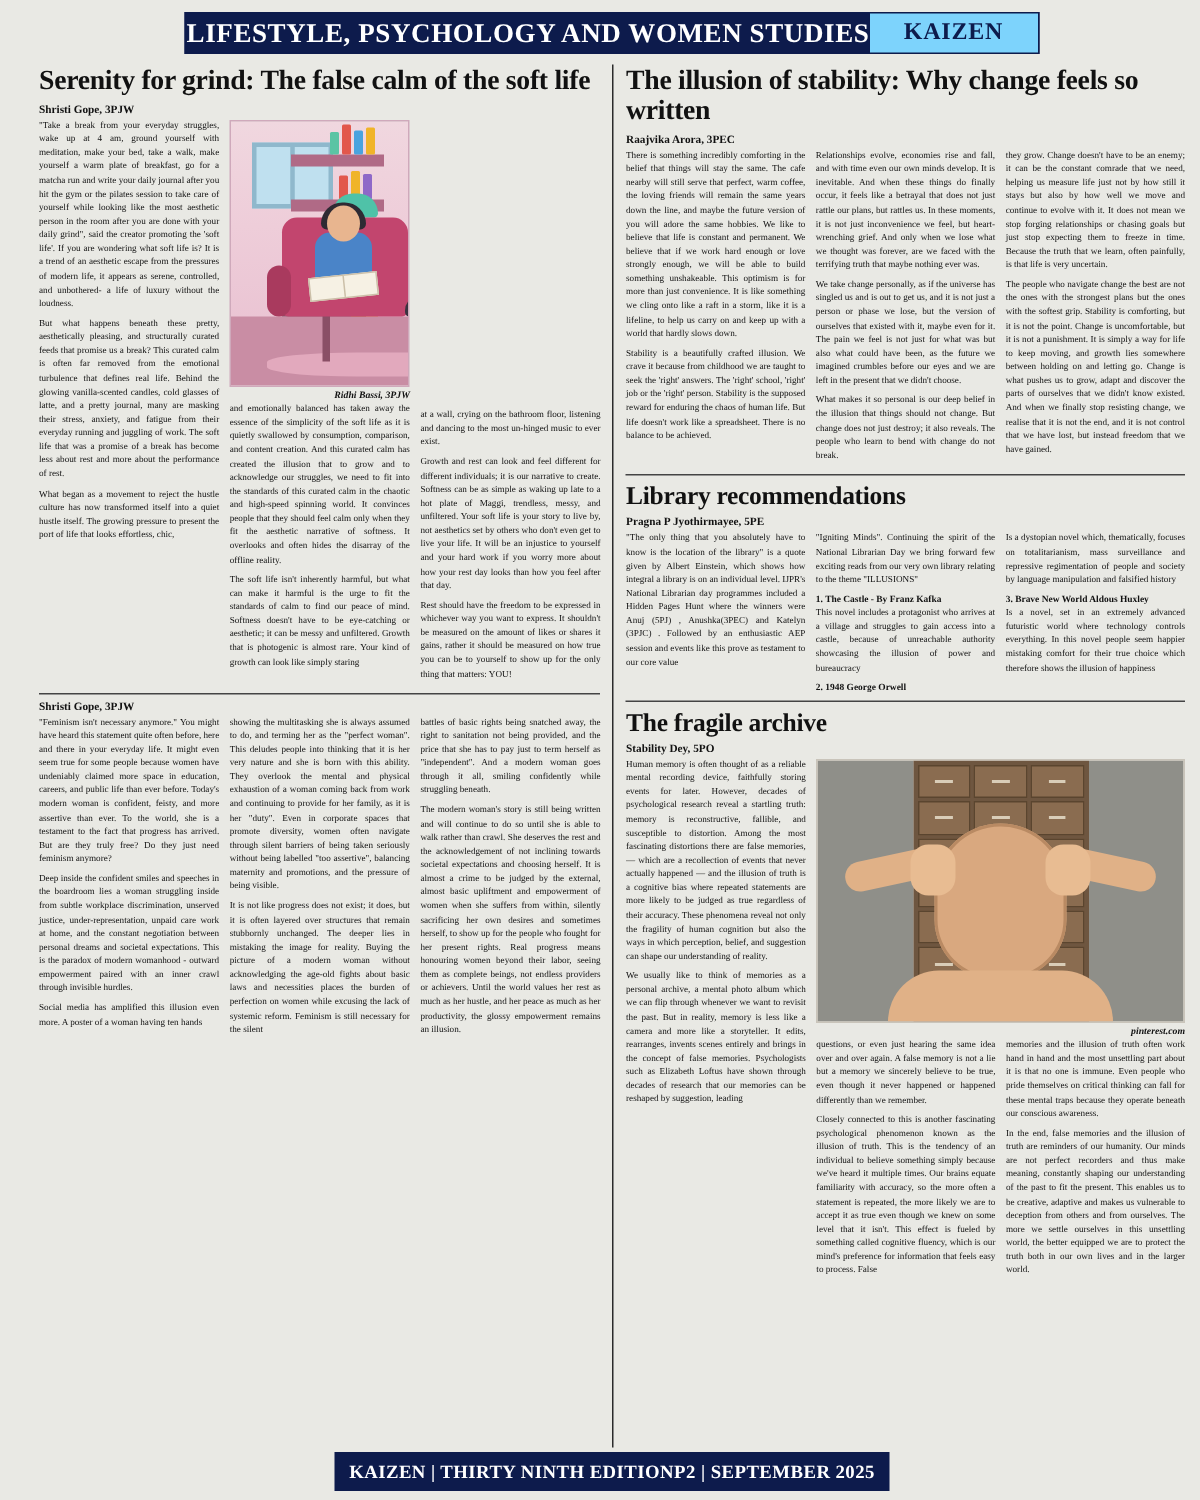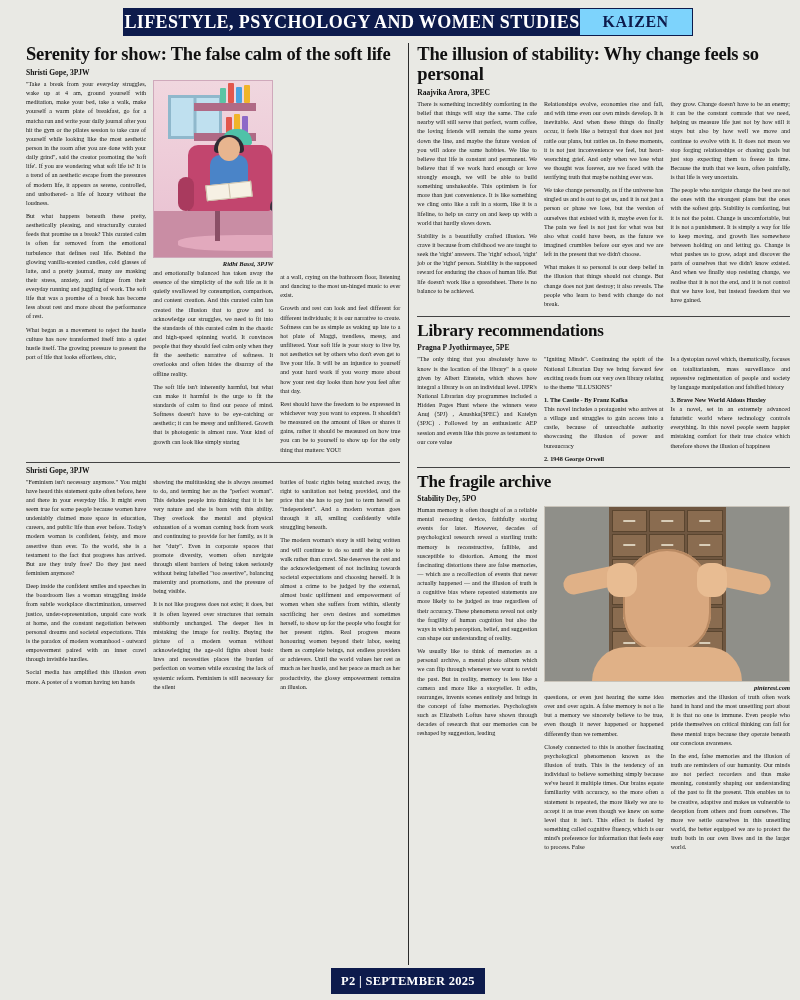"Serenity for show: The false" h1.headline { text: show -> grind }
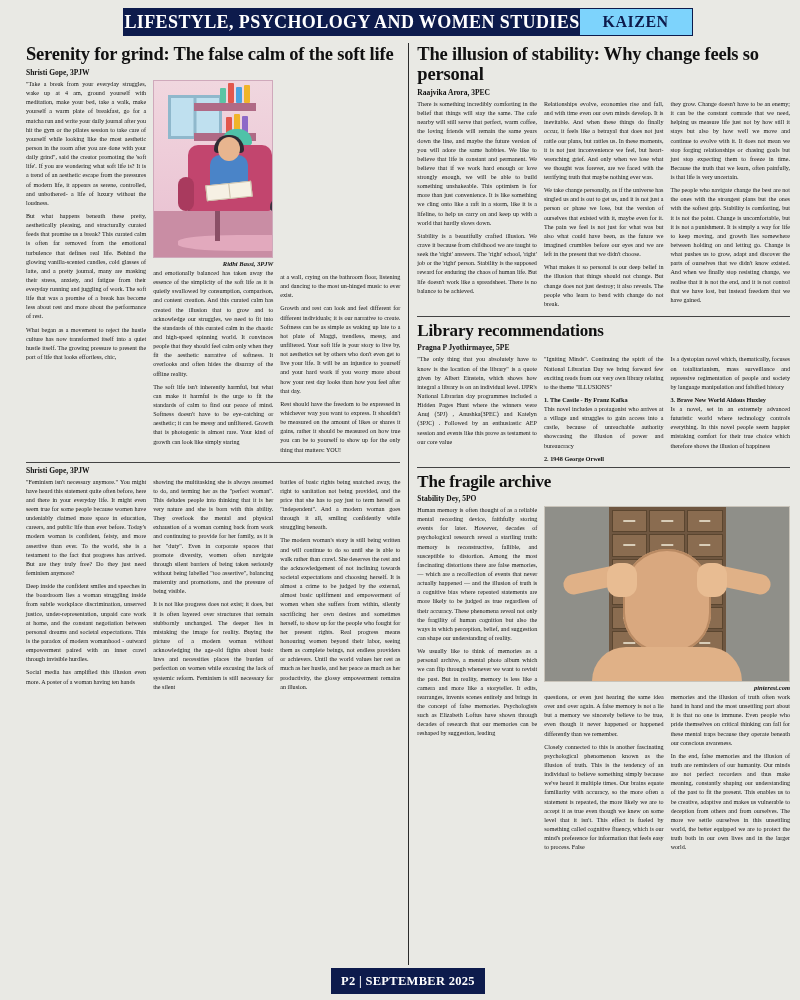"The illusion of stability: Why" h1.headline { text: personal -> written }
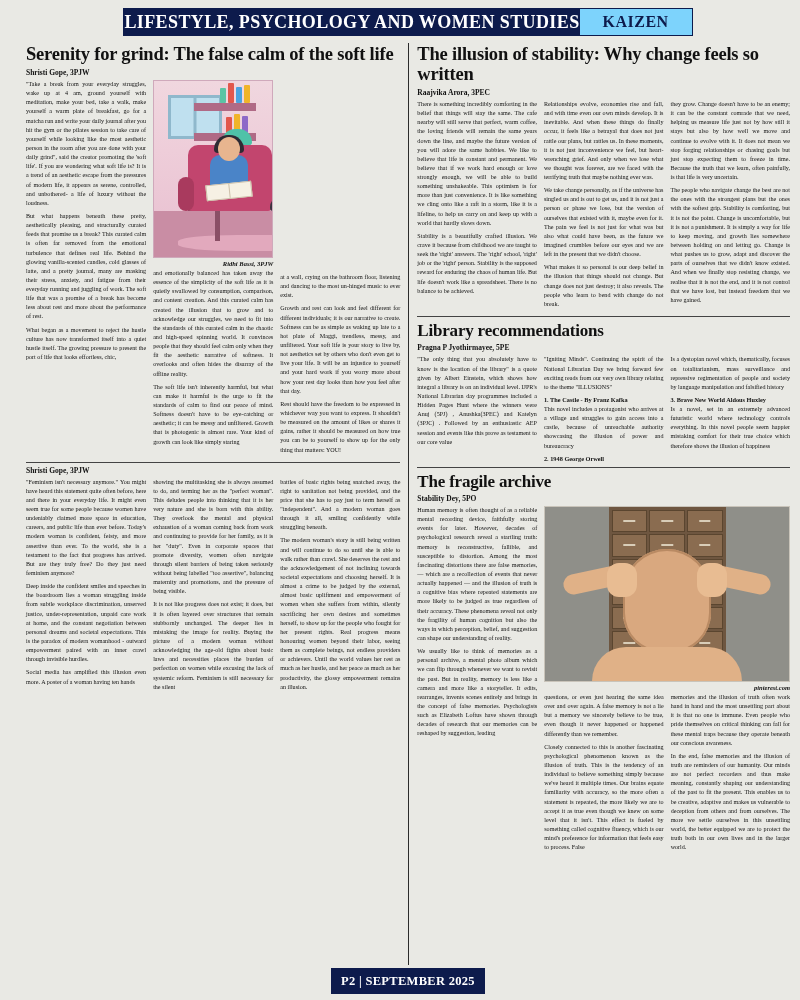"KAIZEN | THIRTY NINTH EDITION" div { html: none -> <div>KAIZEN | THIRTY NINTH EDITION</div> }
